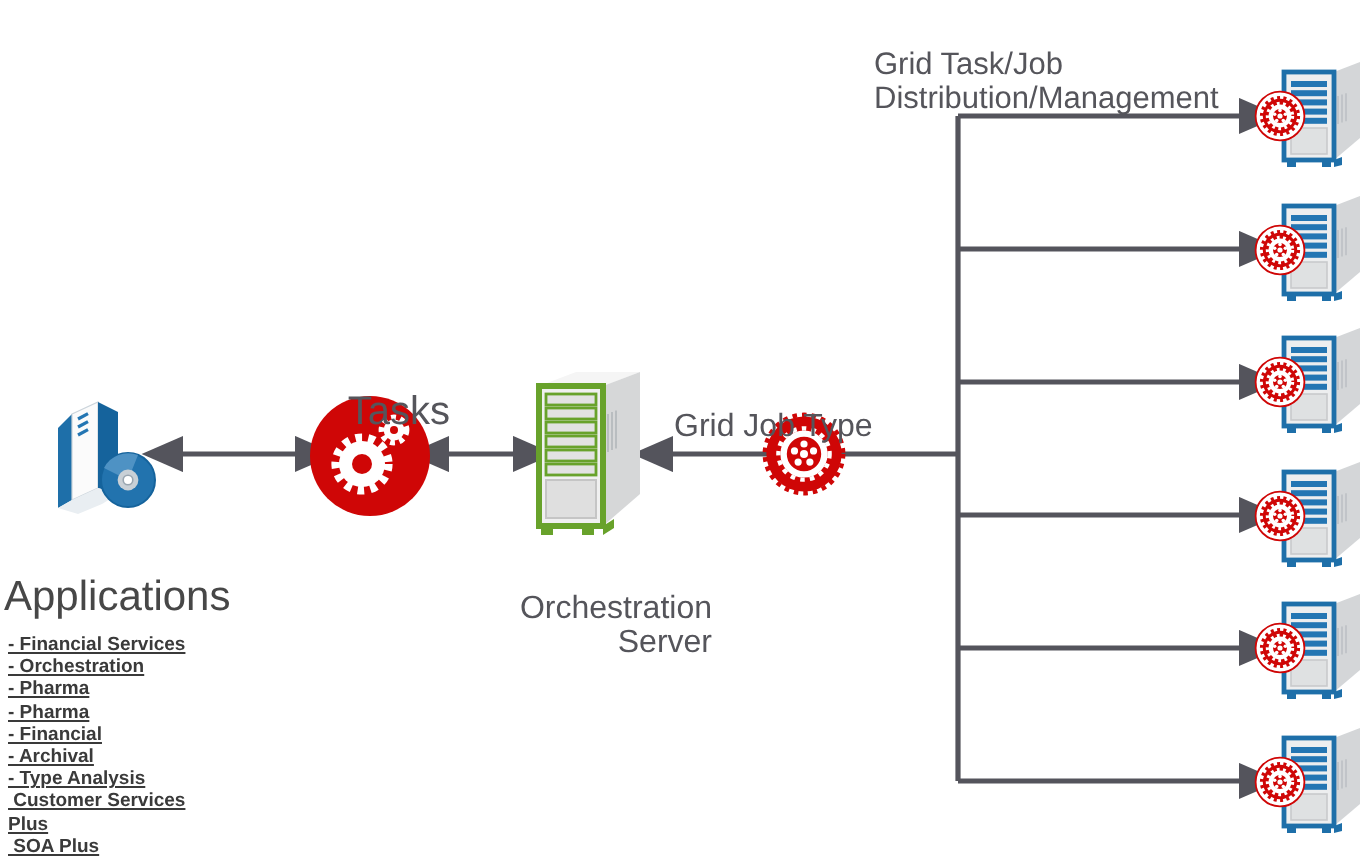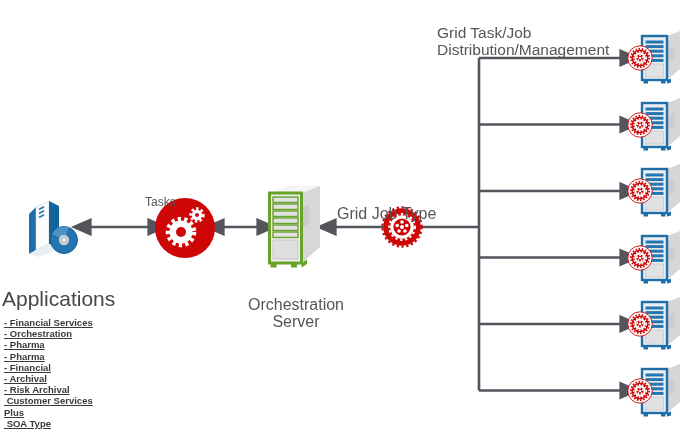"Tasks" #tasks-label { font-size: 12px -> 20px; text-align: left -> right }
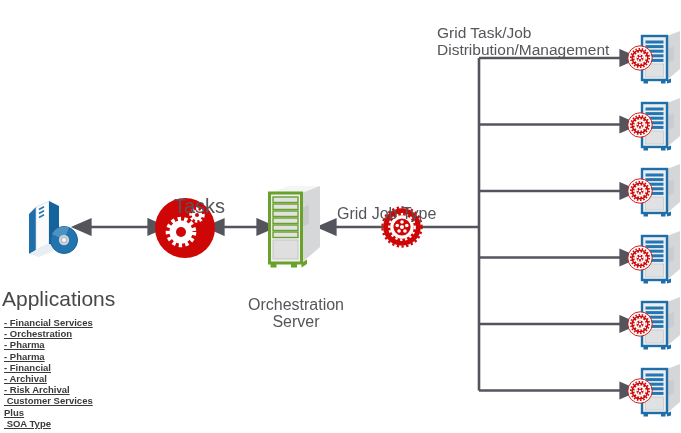"Orchestration" #orchestration-label { text-align: center -> right }
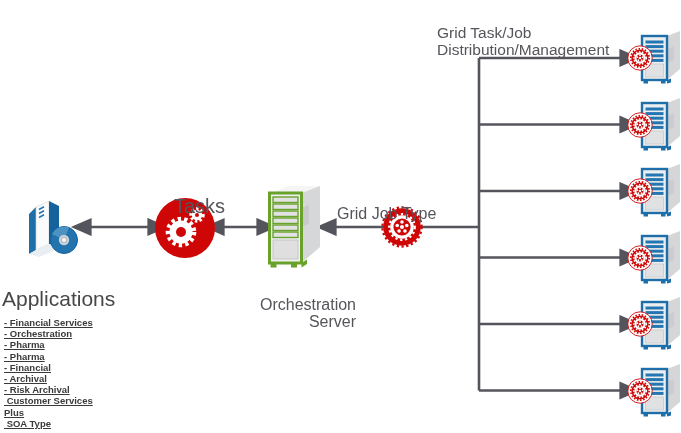"- Risk Archival" div { text: Risk Archival -> Type Analysis }
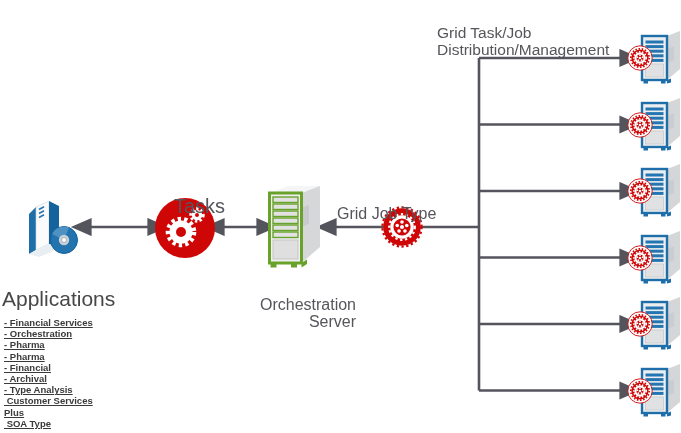"SOA Type" div { text: Type -> Plus }
